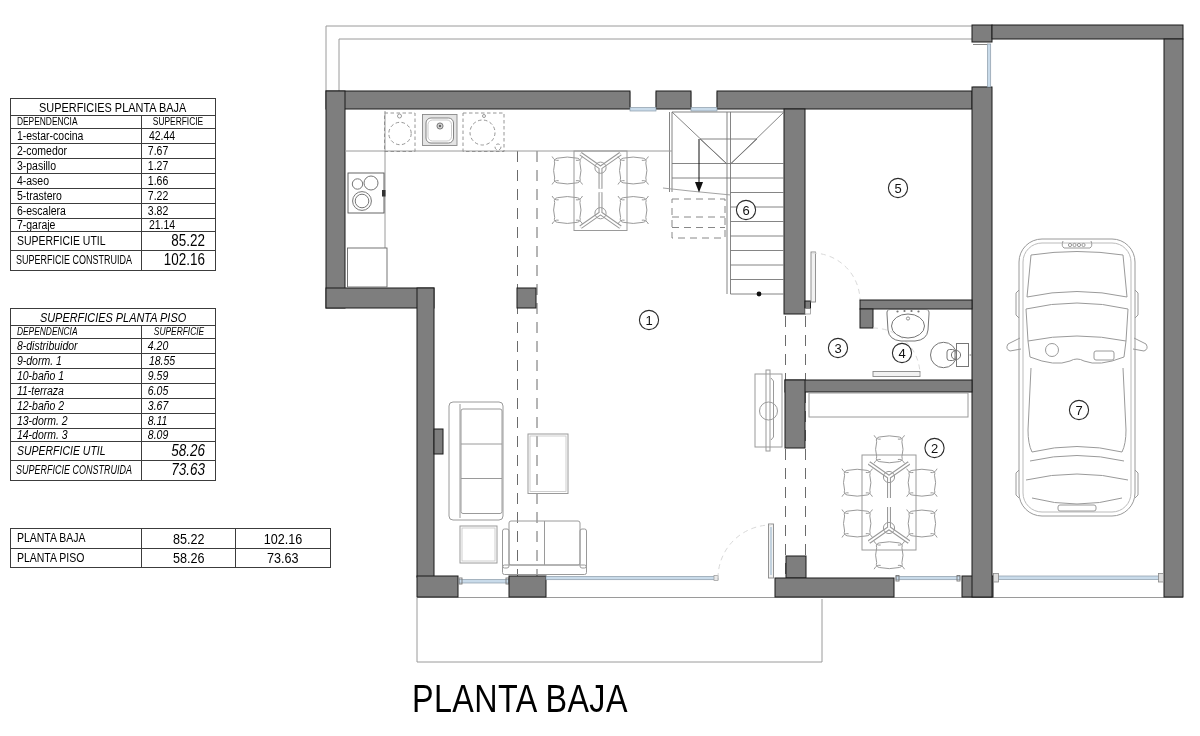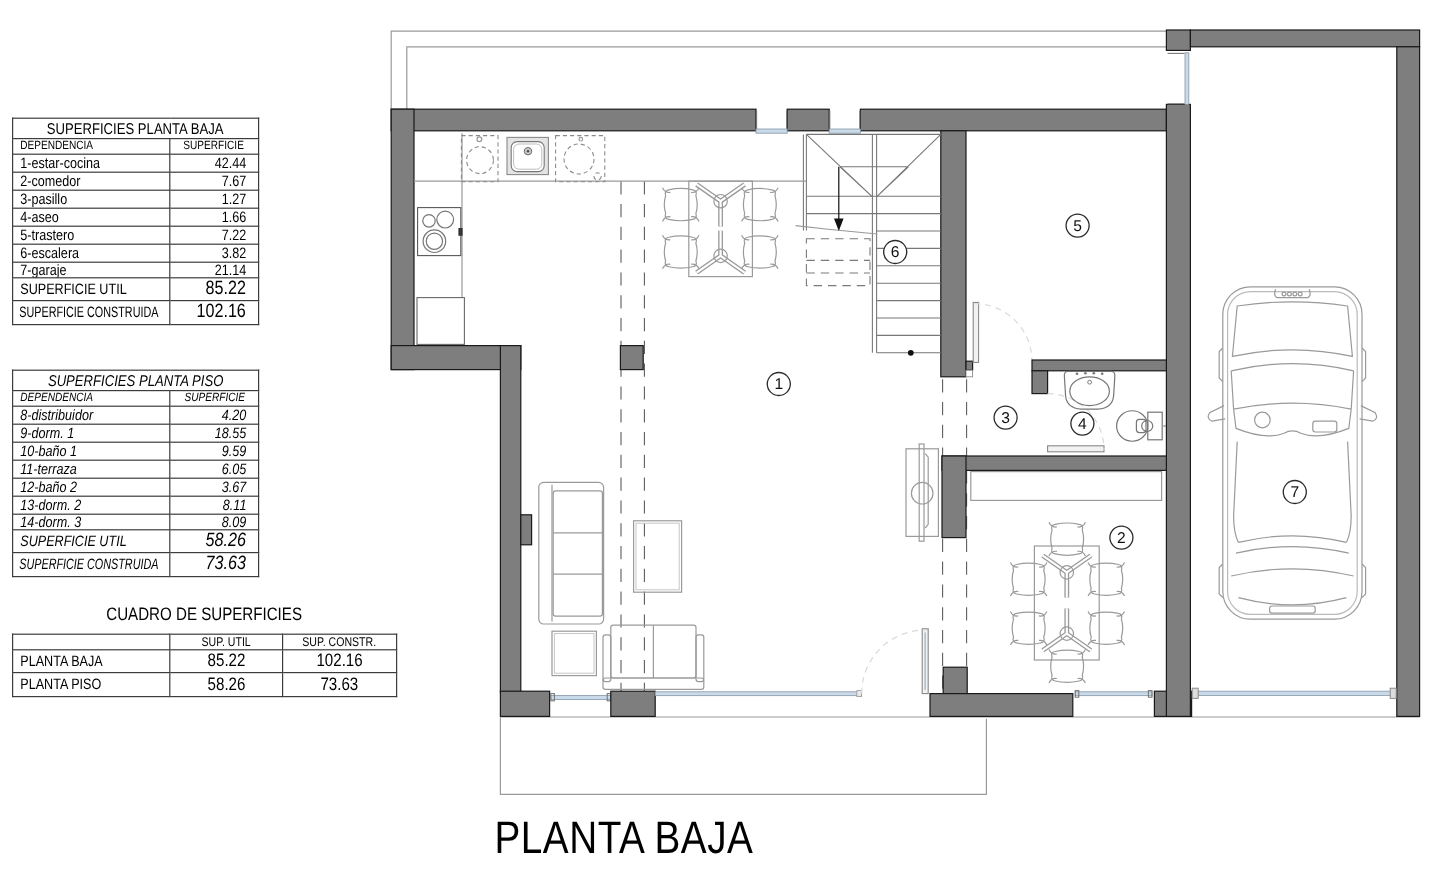"42.44" .val { text-align: right -> left }
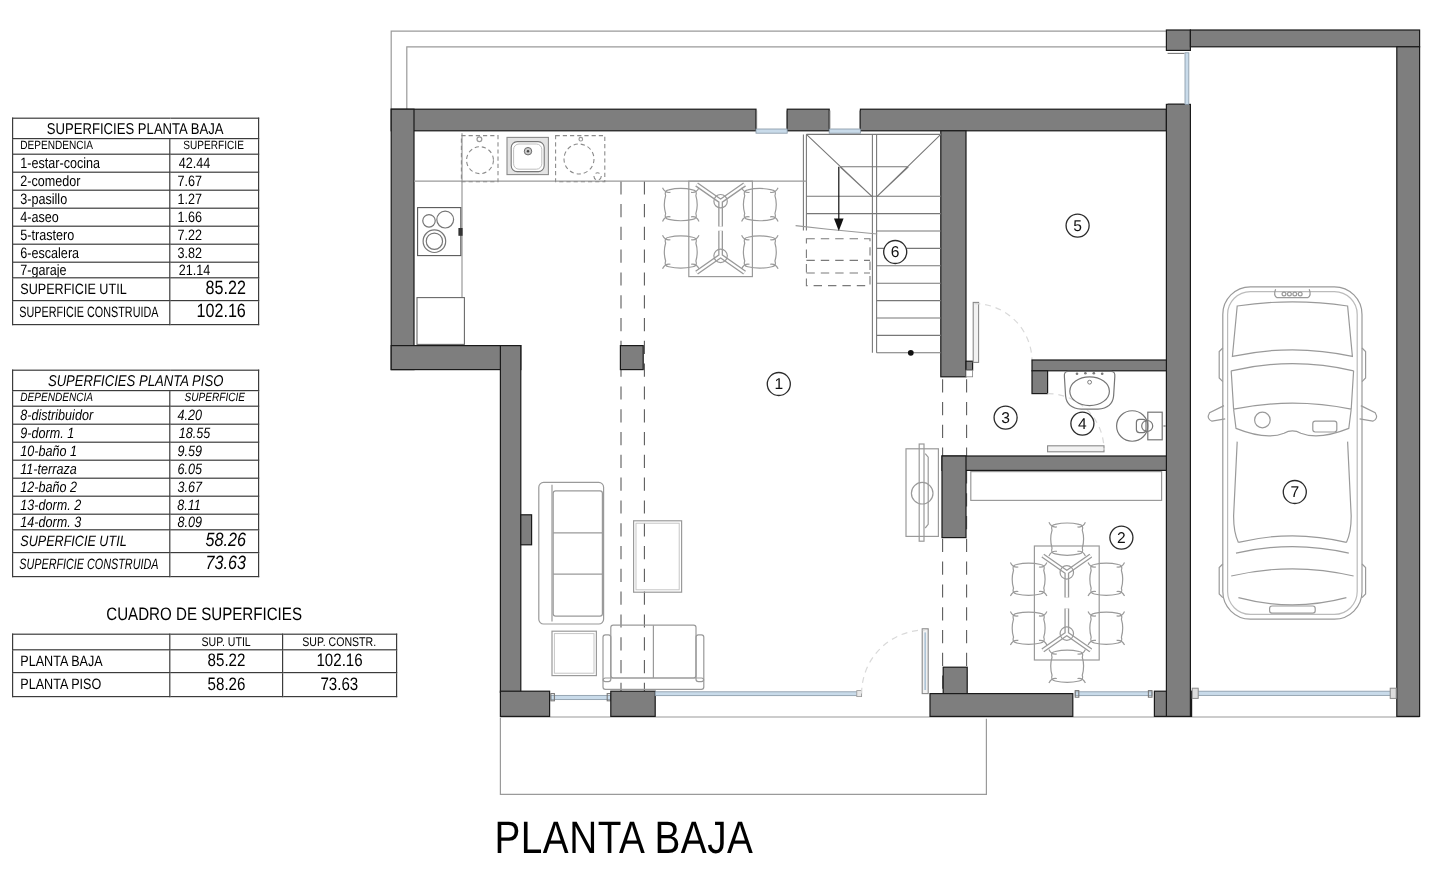"CUADRO DE SUPERFICIES" div { html: <div><span>CUADRO DE SUPERFICIES</span></div> -> none }
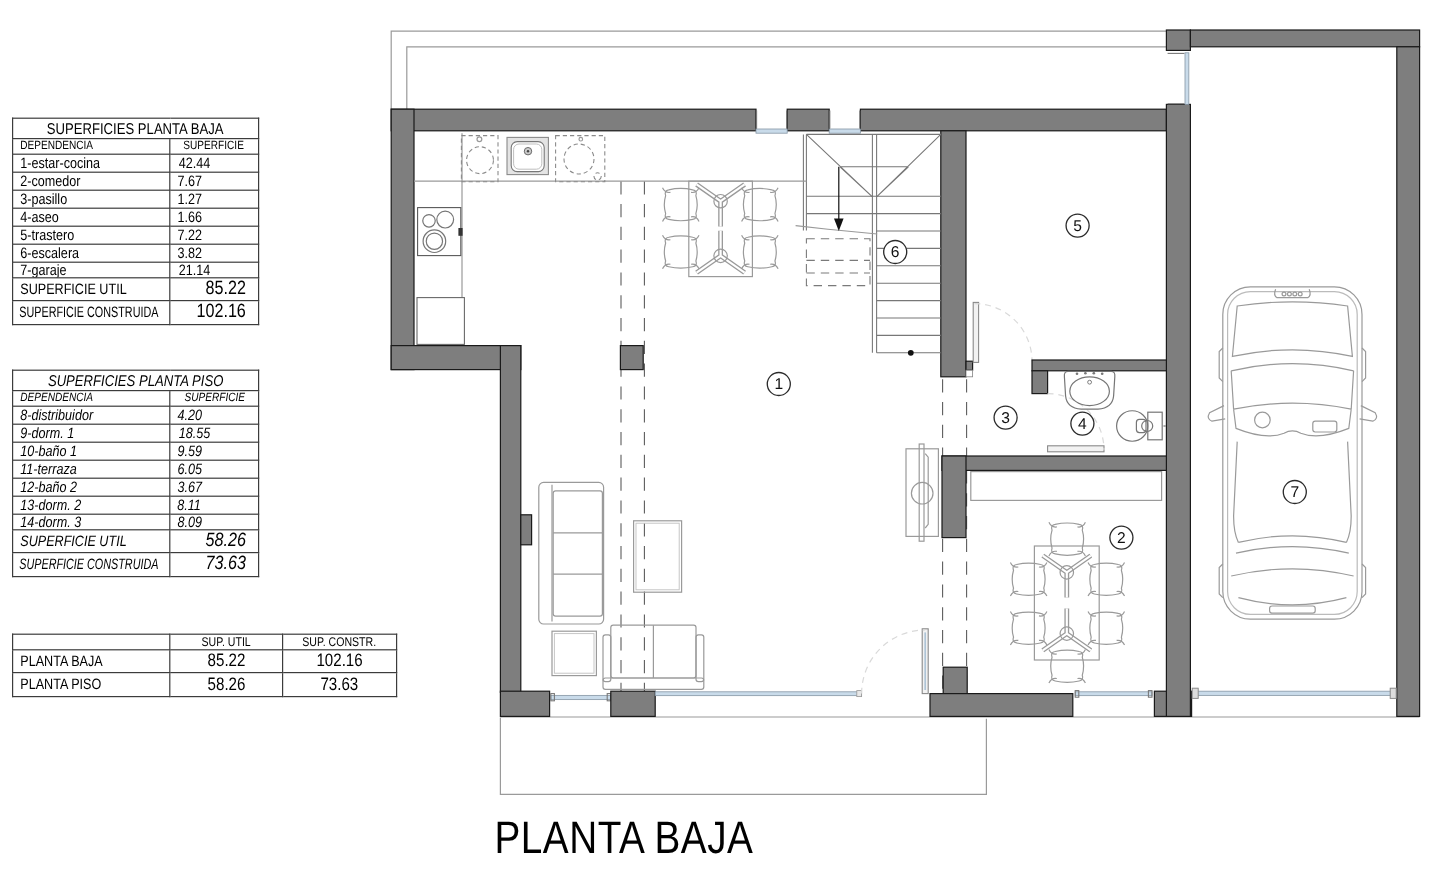"SUP. UTIL" tr { html: <tr> <td></td> <td><span>SUP. UTIL</span></td> <td><span>SUP. CONSTR.</span></td> </tr> -> none }
